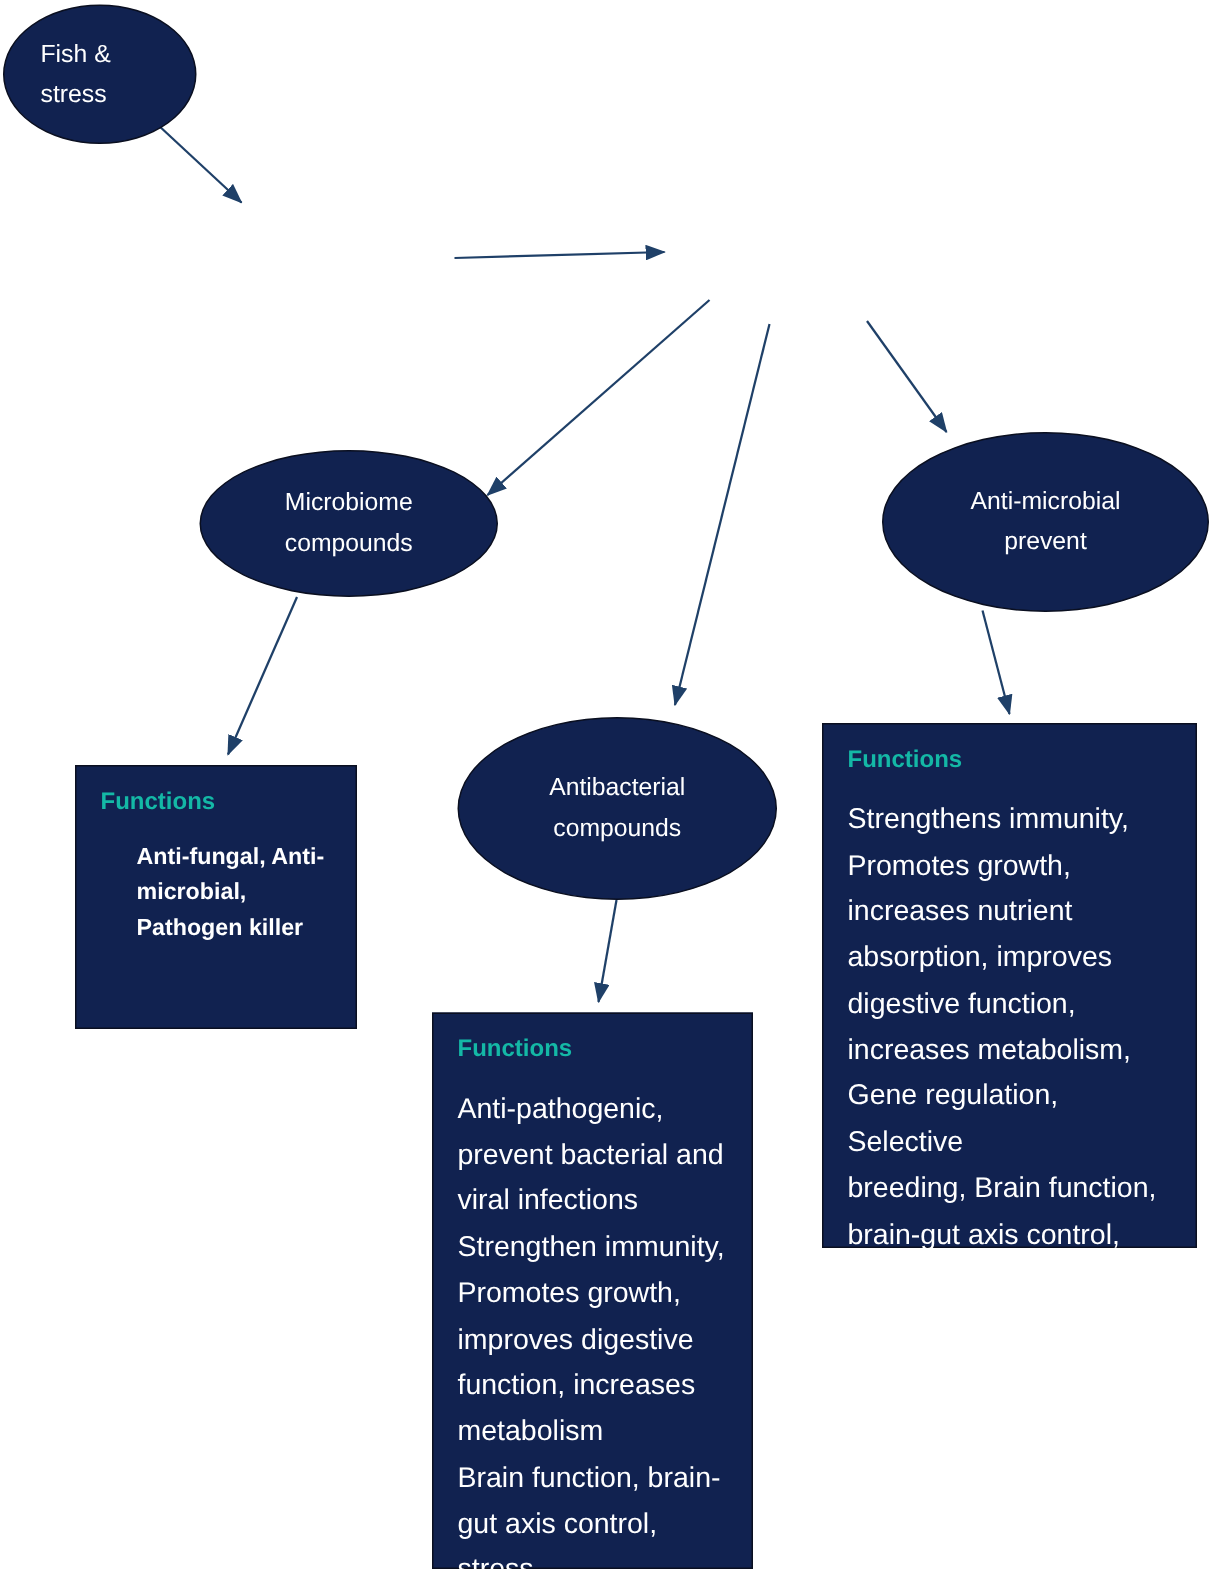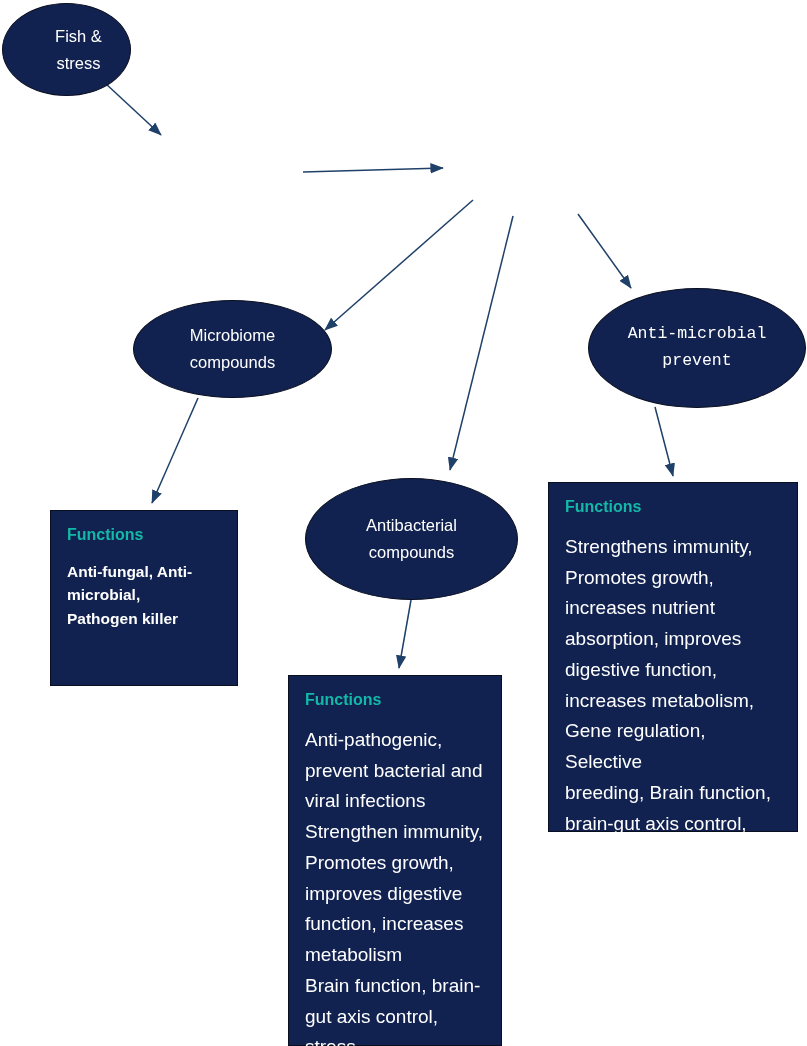"Fish &" div.node { align-items: center -> none }
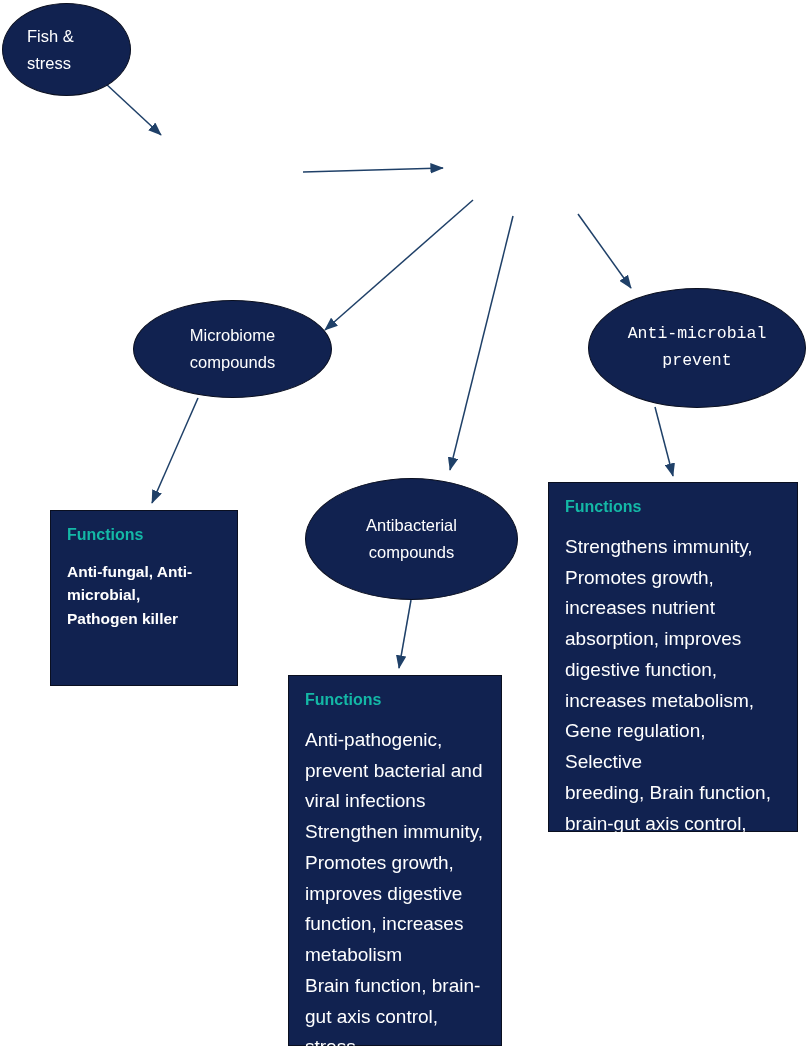"Anti-microbial" div.node { font-family: Liberation Mono, monospace -> none }
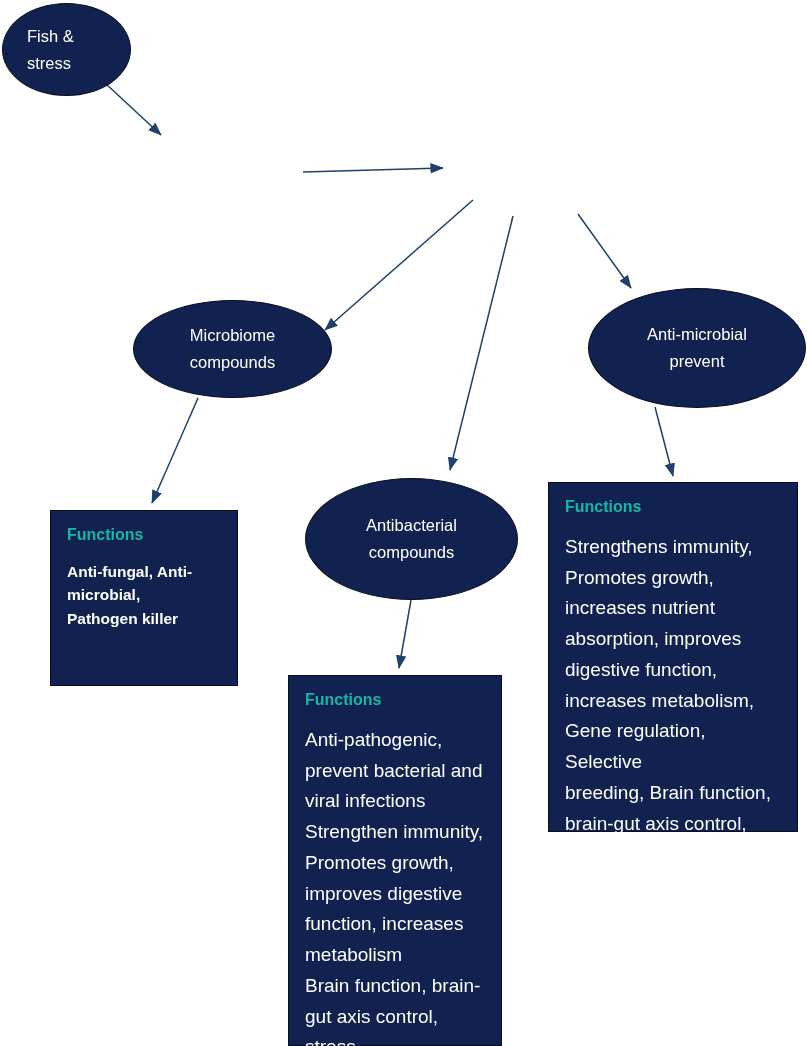"Anti-fungal, Anti-" .fnbox.bold-body .fn-body { margin-left: none -> 24px }
